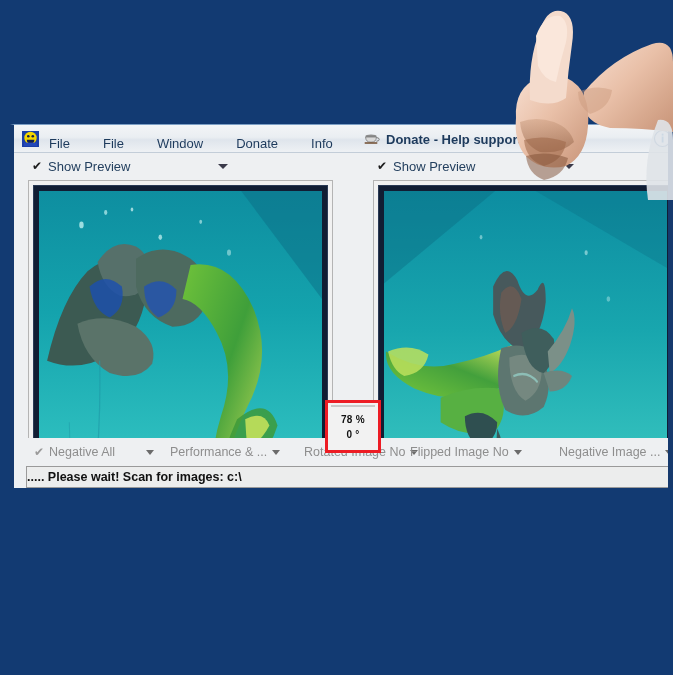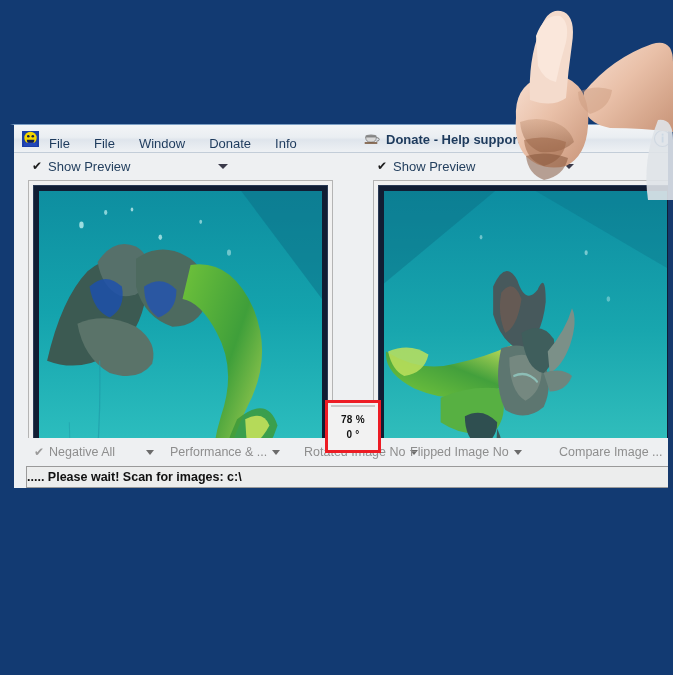"File" .menu { gap: 18px -> 27px }
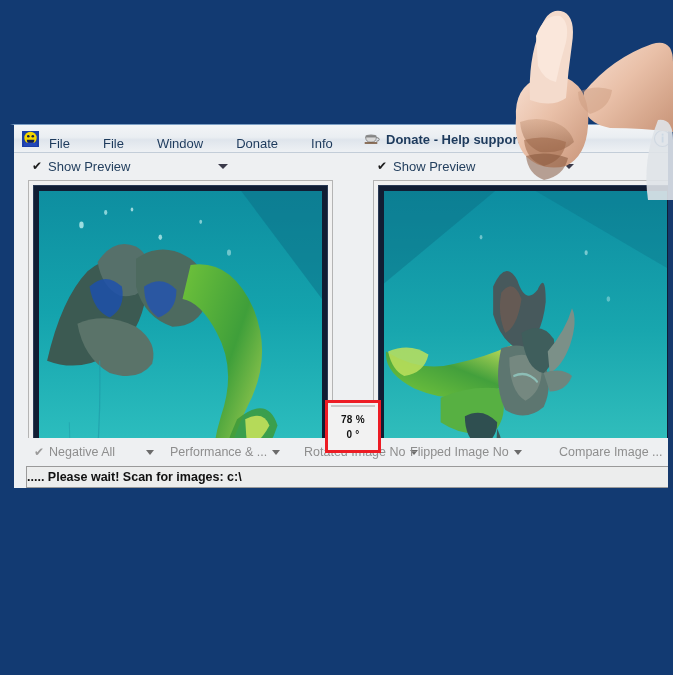"Compare Image ..." span { text: Compare -> Negative }
